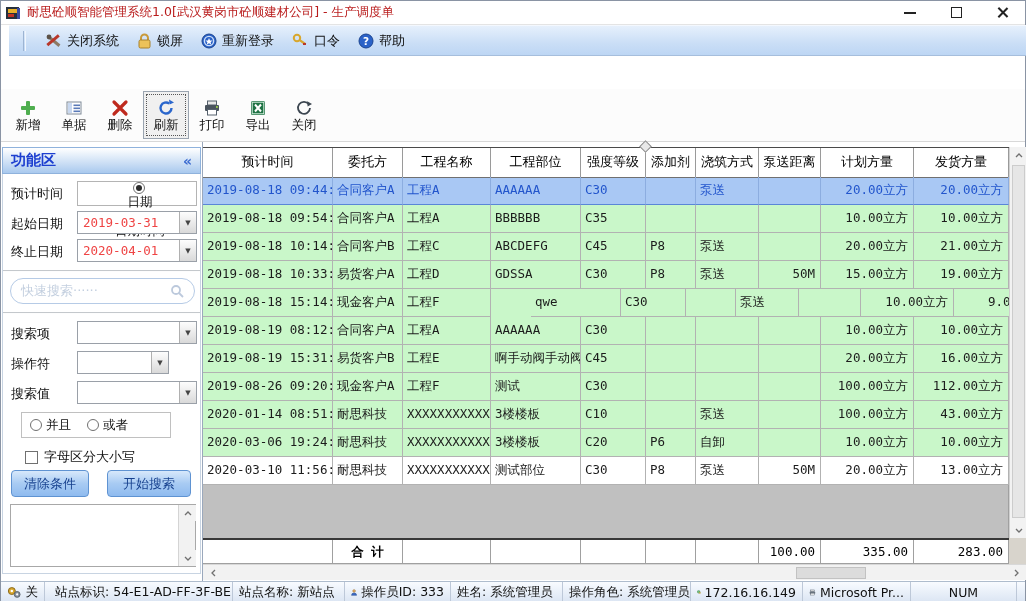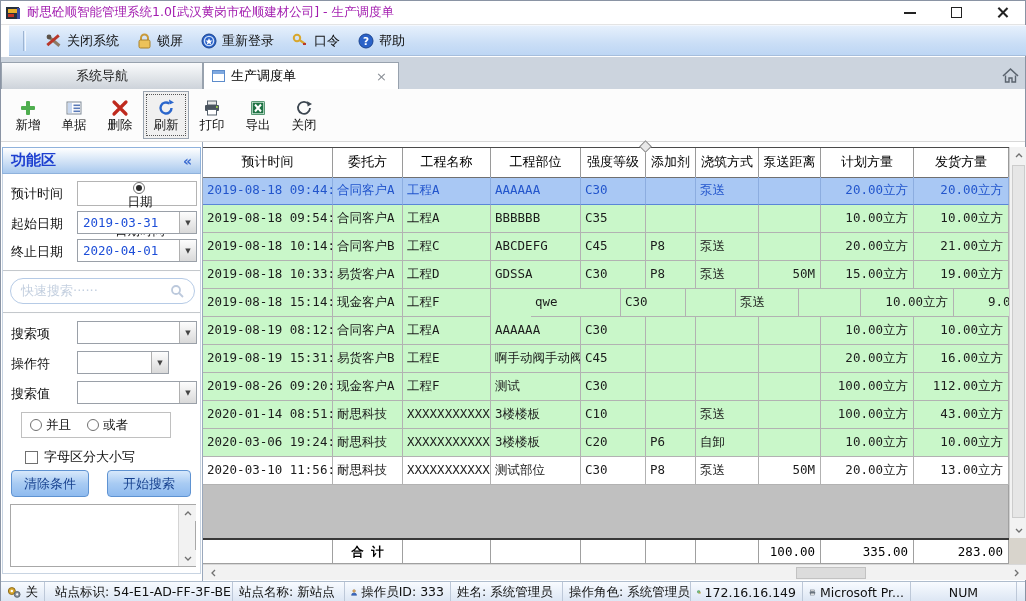"耐思砼顺智能管理系统1.0[武汉黄岗市砼顺建材公司] - 生产调度单" .titlebar .title { color: #a21caf -> #b91c1c }
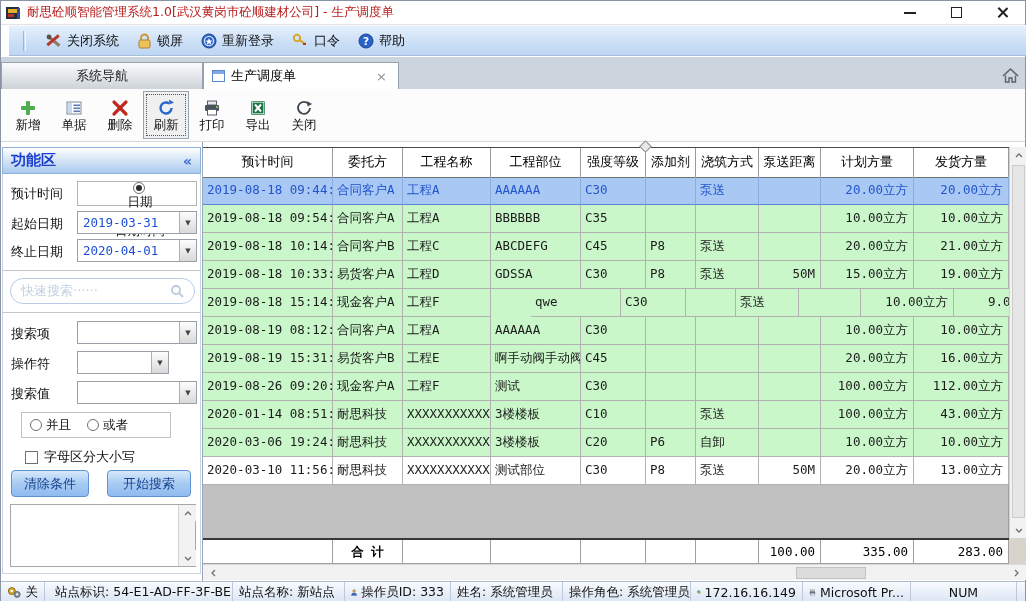"系统导航" div.tabstrip { html: <div> <div> <span>系统导航</span> </div> <div> <svg> <rect></rect> <rect></rect> </svg> <span>生产调度单</span> <span>×</span> </div> <svg> <path></path> <path></path> </svg> </div> -> none }
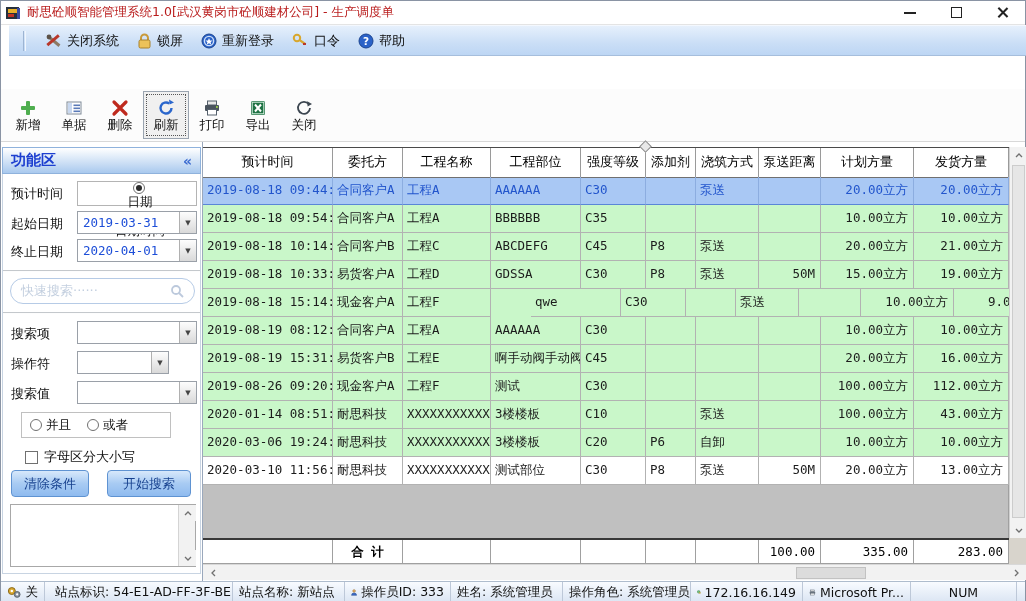"2019-03-31" .combo .cval { color: #1d4ed8 -> #ef4444 }
